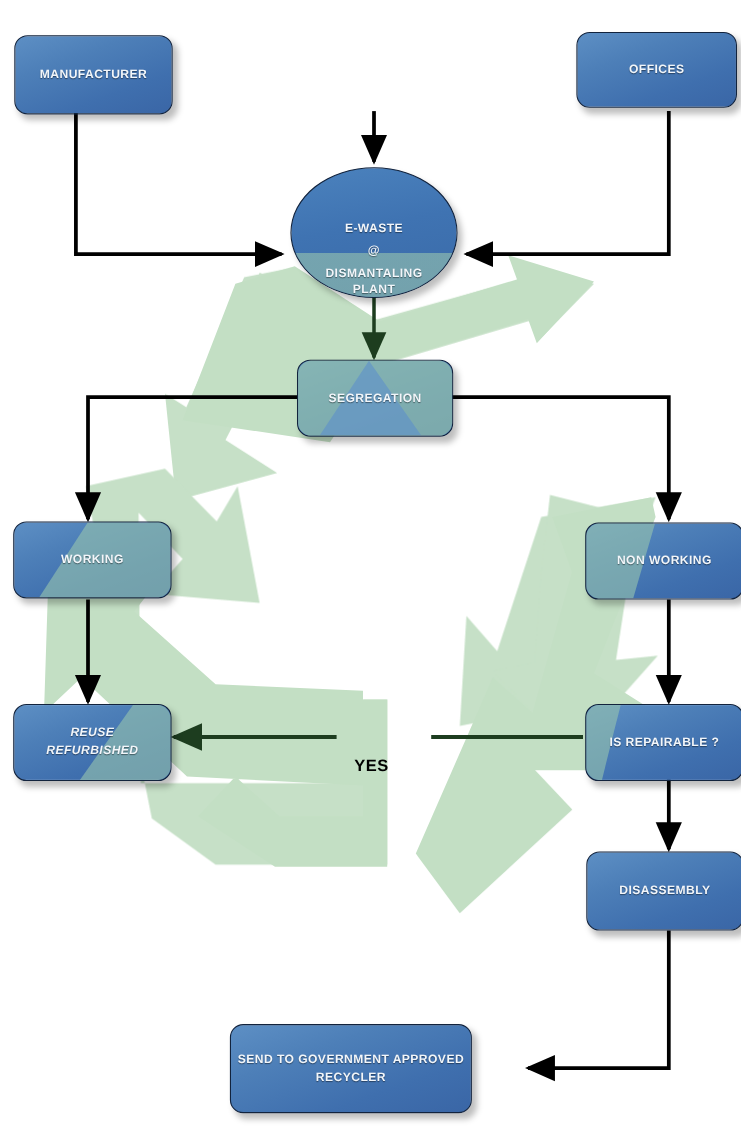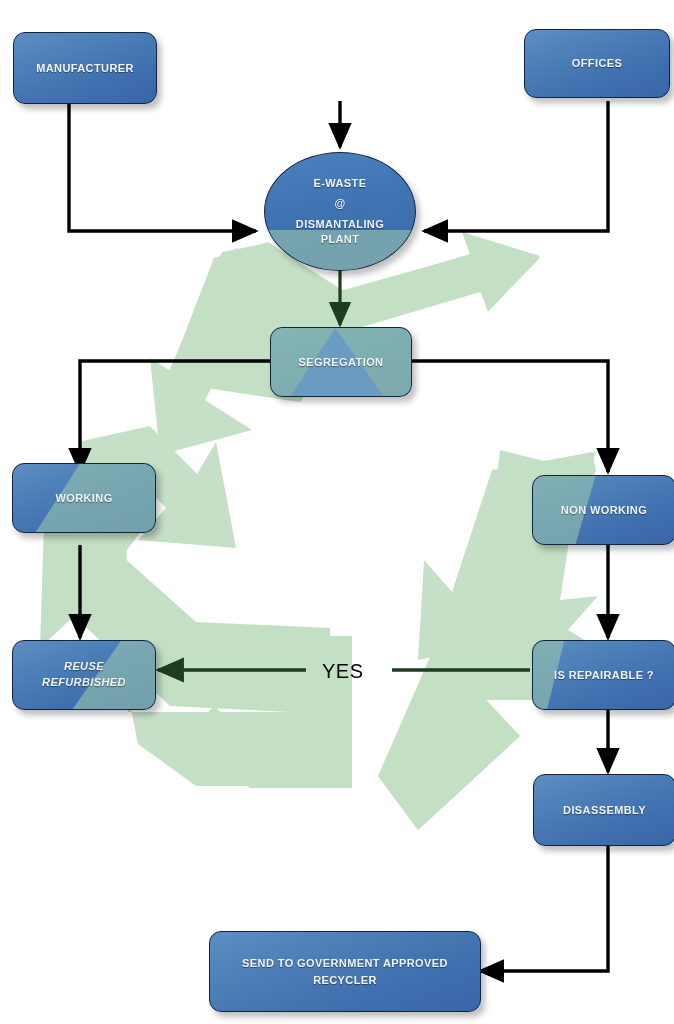"E-WASTE" div.node { justify-content: none -> flex-end }
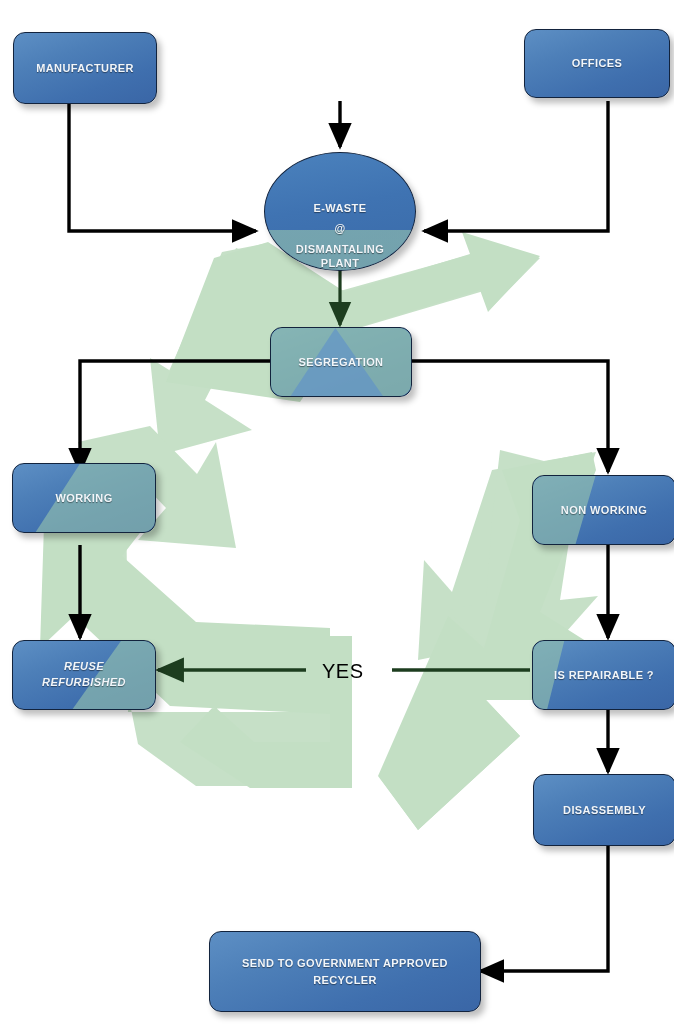"WORKING" div.node { top: 463px -> 474px }
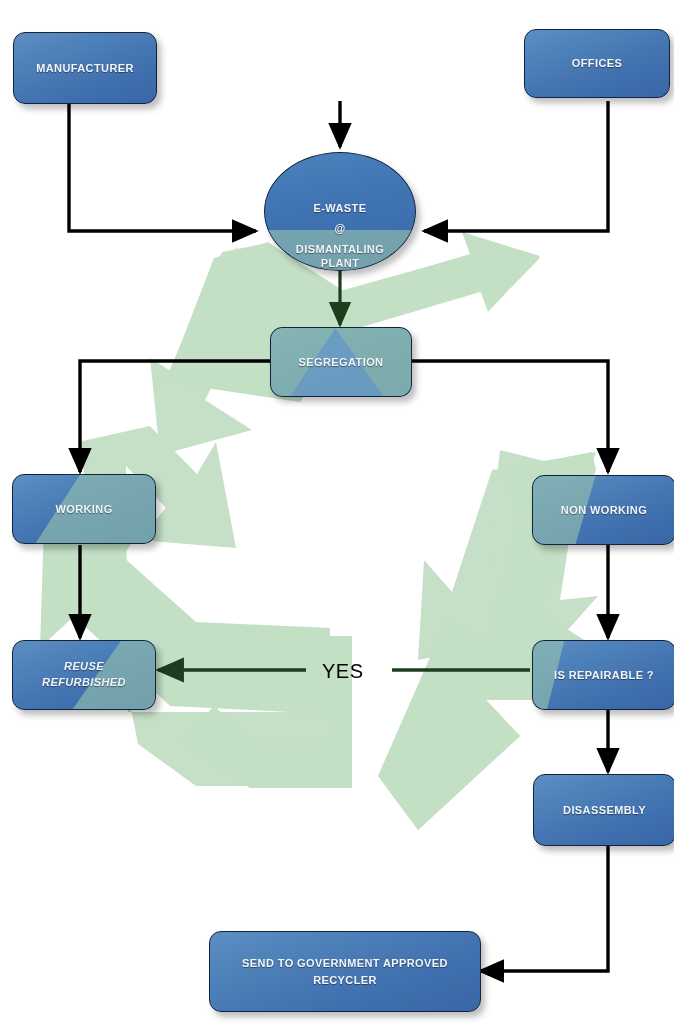"YES" .flow-label { font-size: 20px -> 15px; font-weight: normal -> bold; margin-top: none -> 28px }
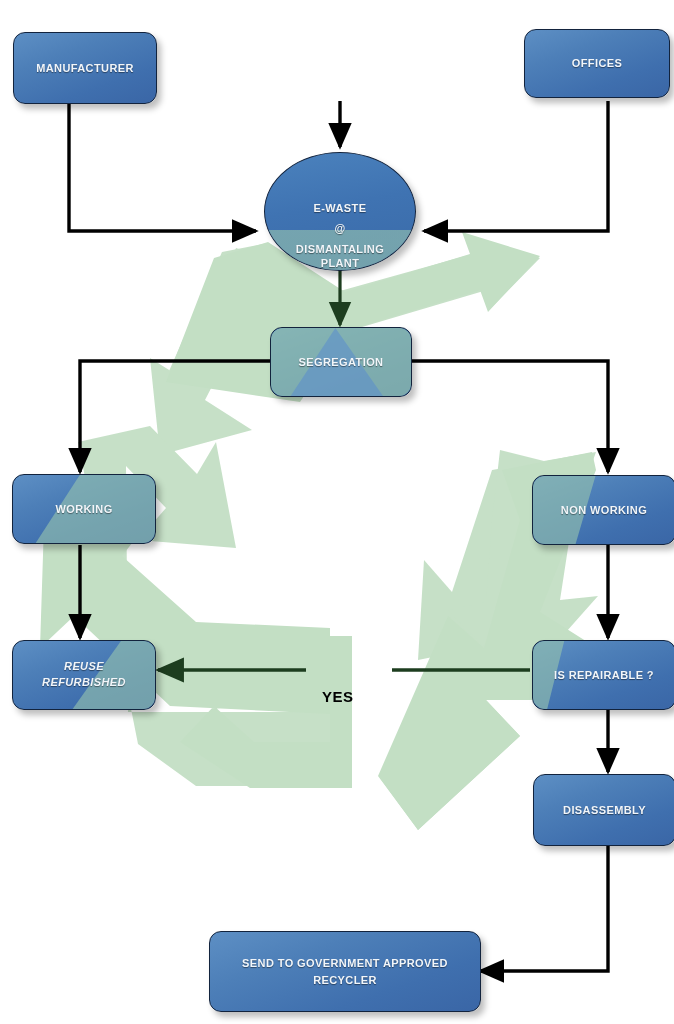"SEND TO GOVERNMENT APPROVED" div.node { width: 272px -> 220px }
